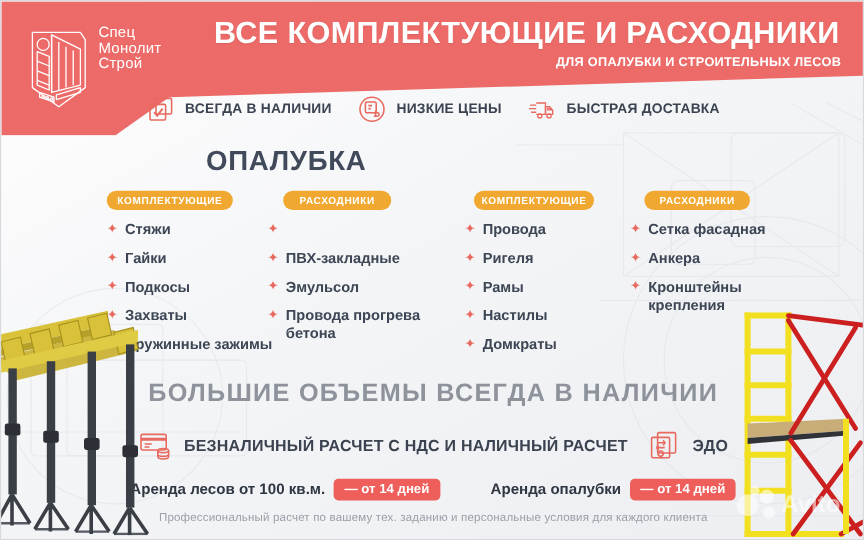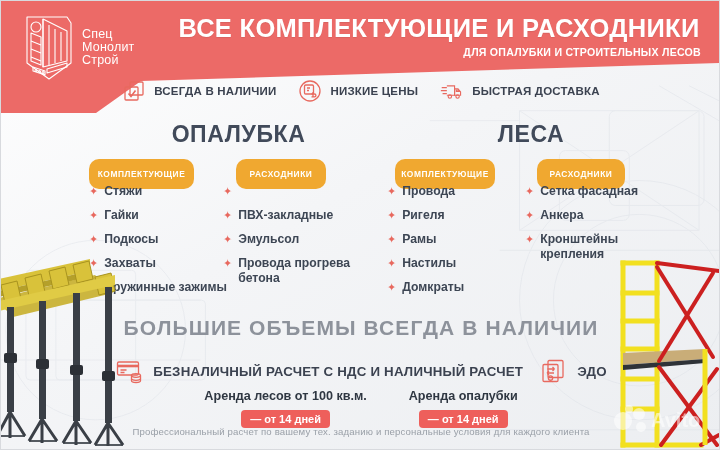"Спец" .logo { align-items: center -> flex-start; top: 8px -> 20px }
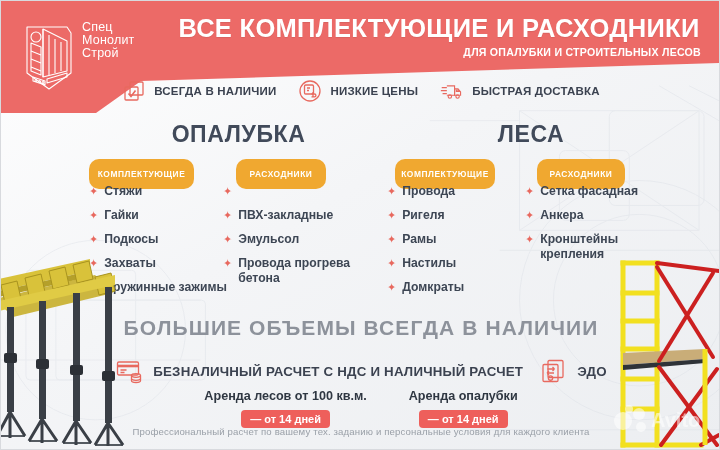"ЛЕСА" div.col-title { html: <div>ЛЕСА</div> -> none }
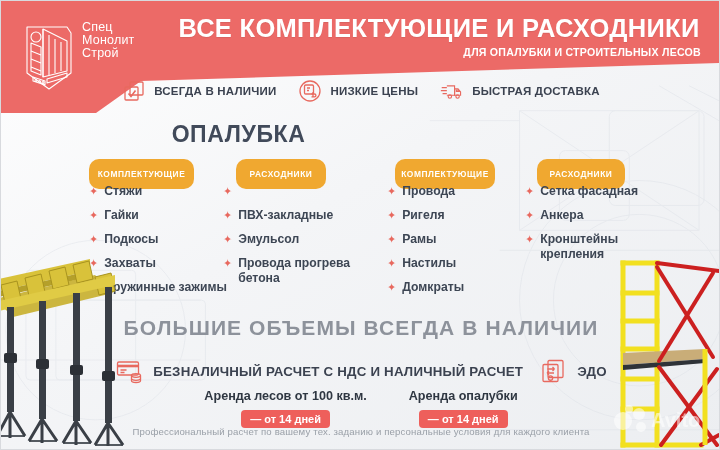"КОМПЛЕКТУЮЩИЕ" .tag { height: 30px -> 16px }
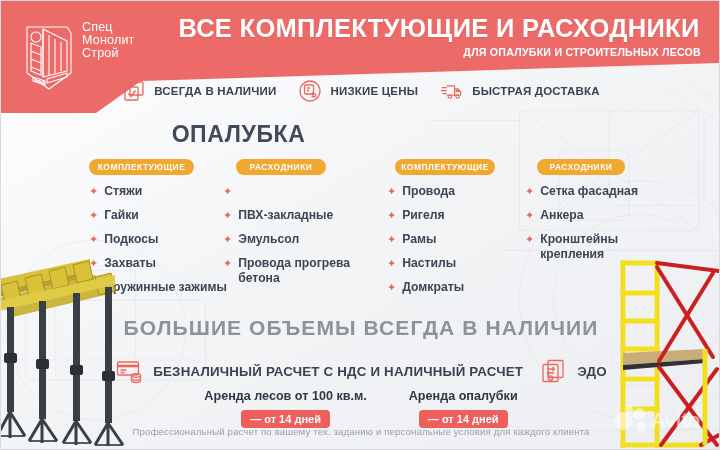"Аренда лесов от 100 кв.м." .rent { flex-direction: column -> none }
